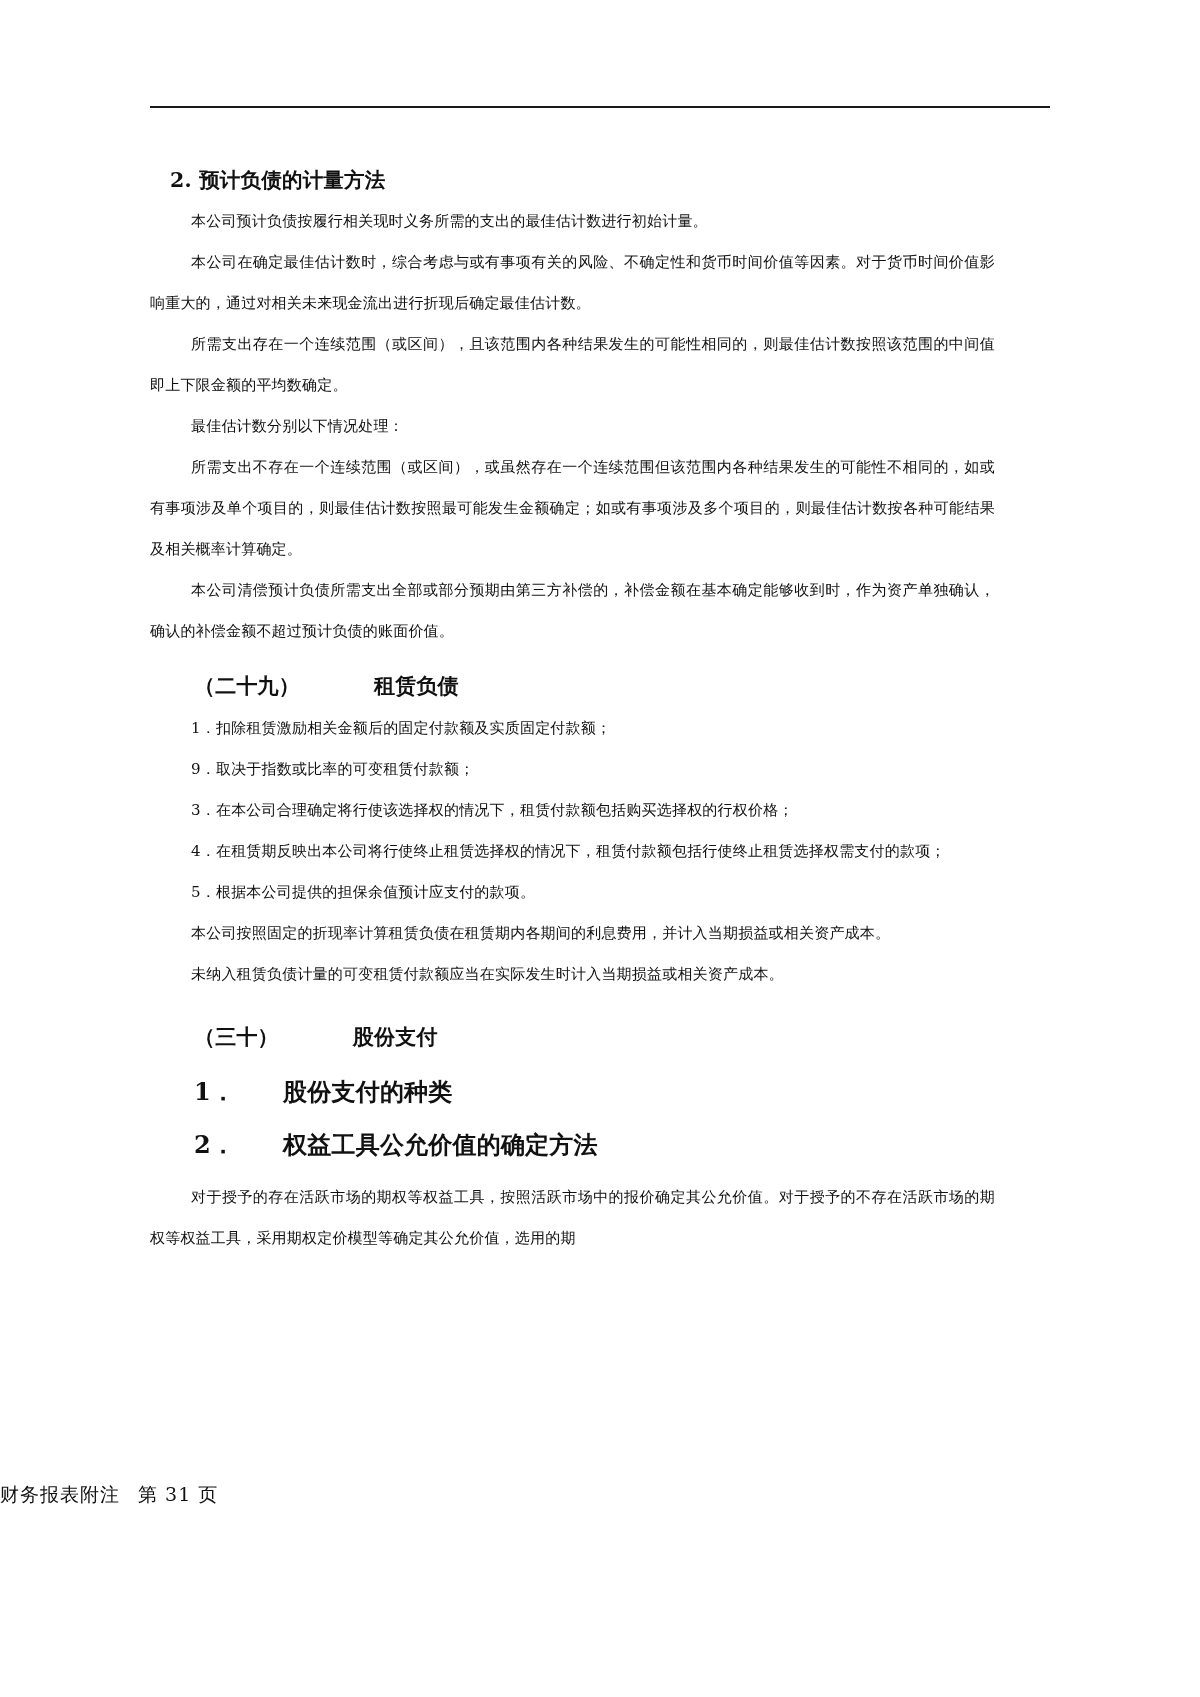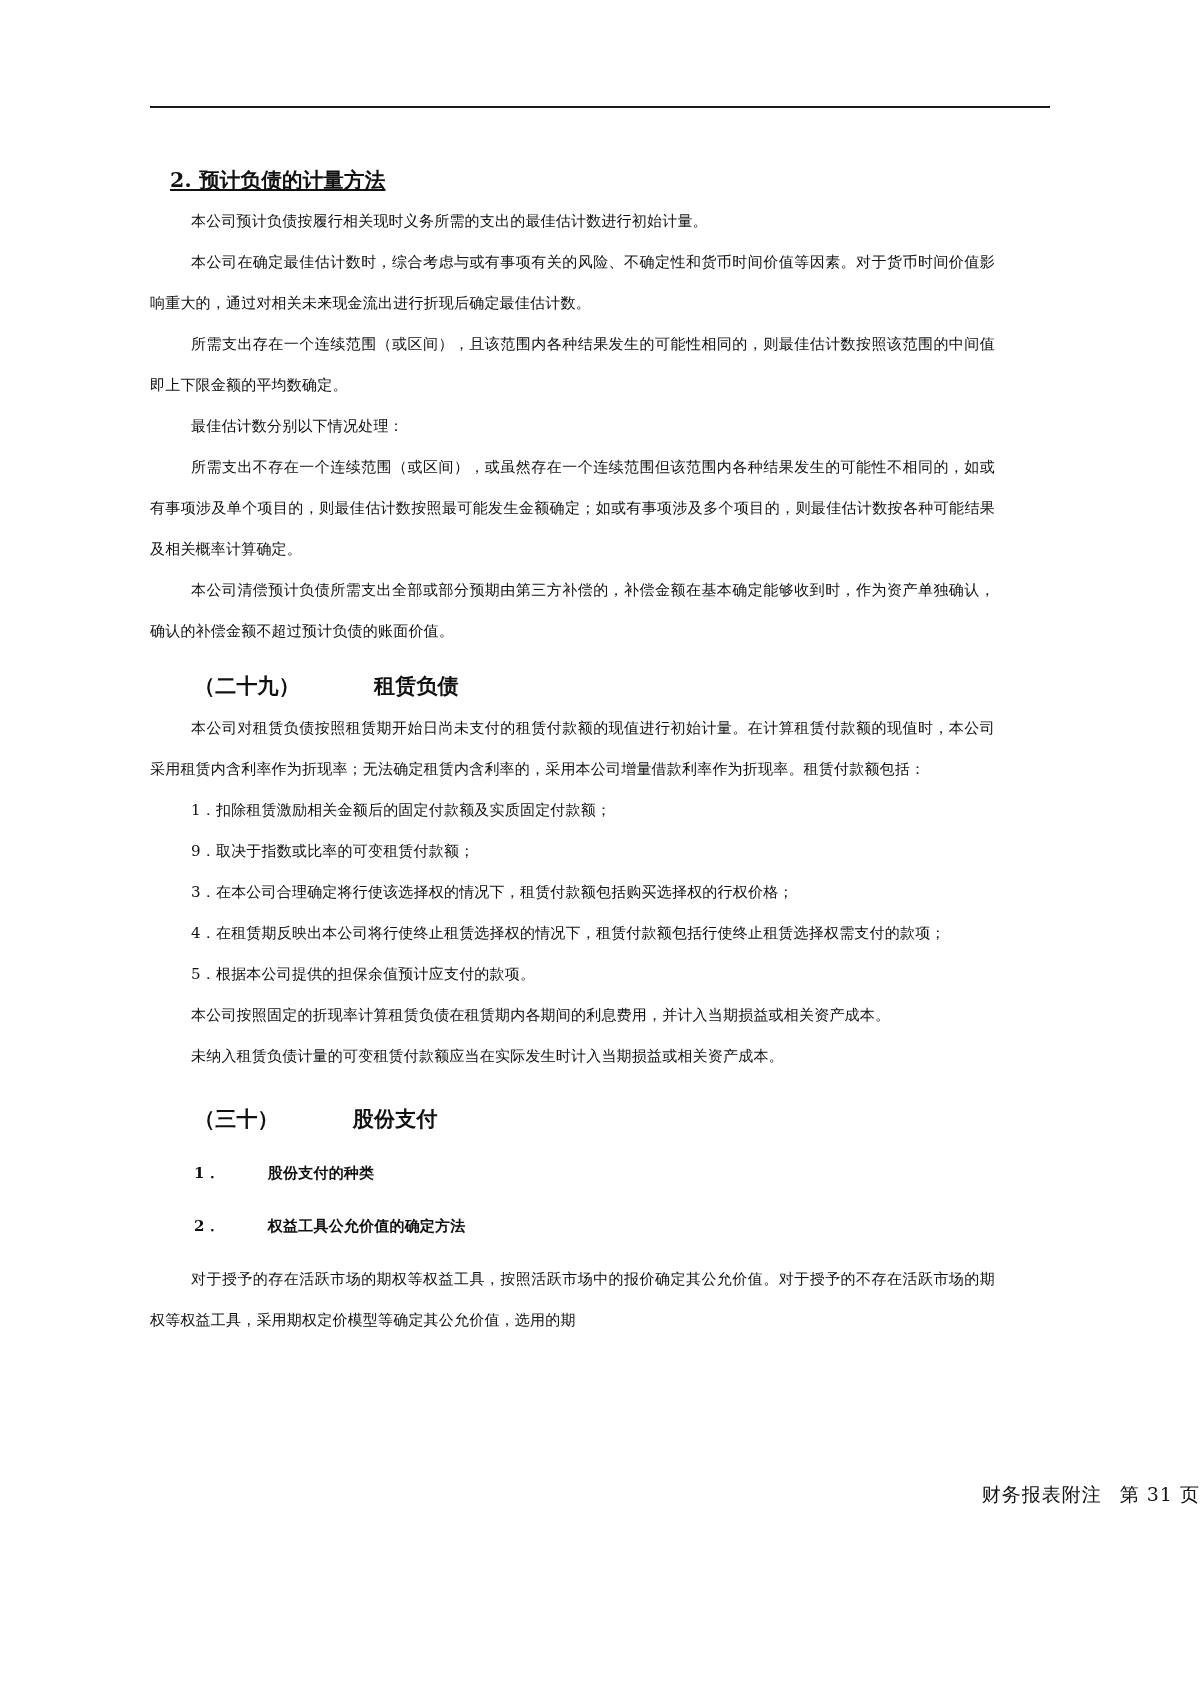"2. 预计负债的计量方法" .indent-head { text-decoration: underline -> none }
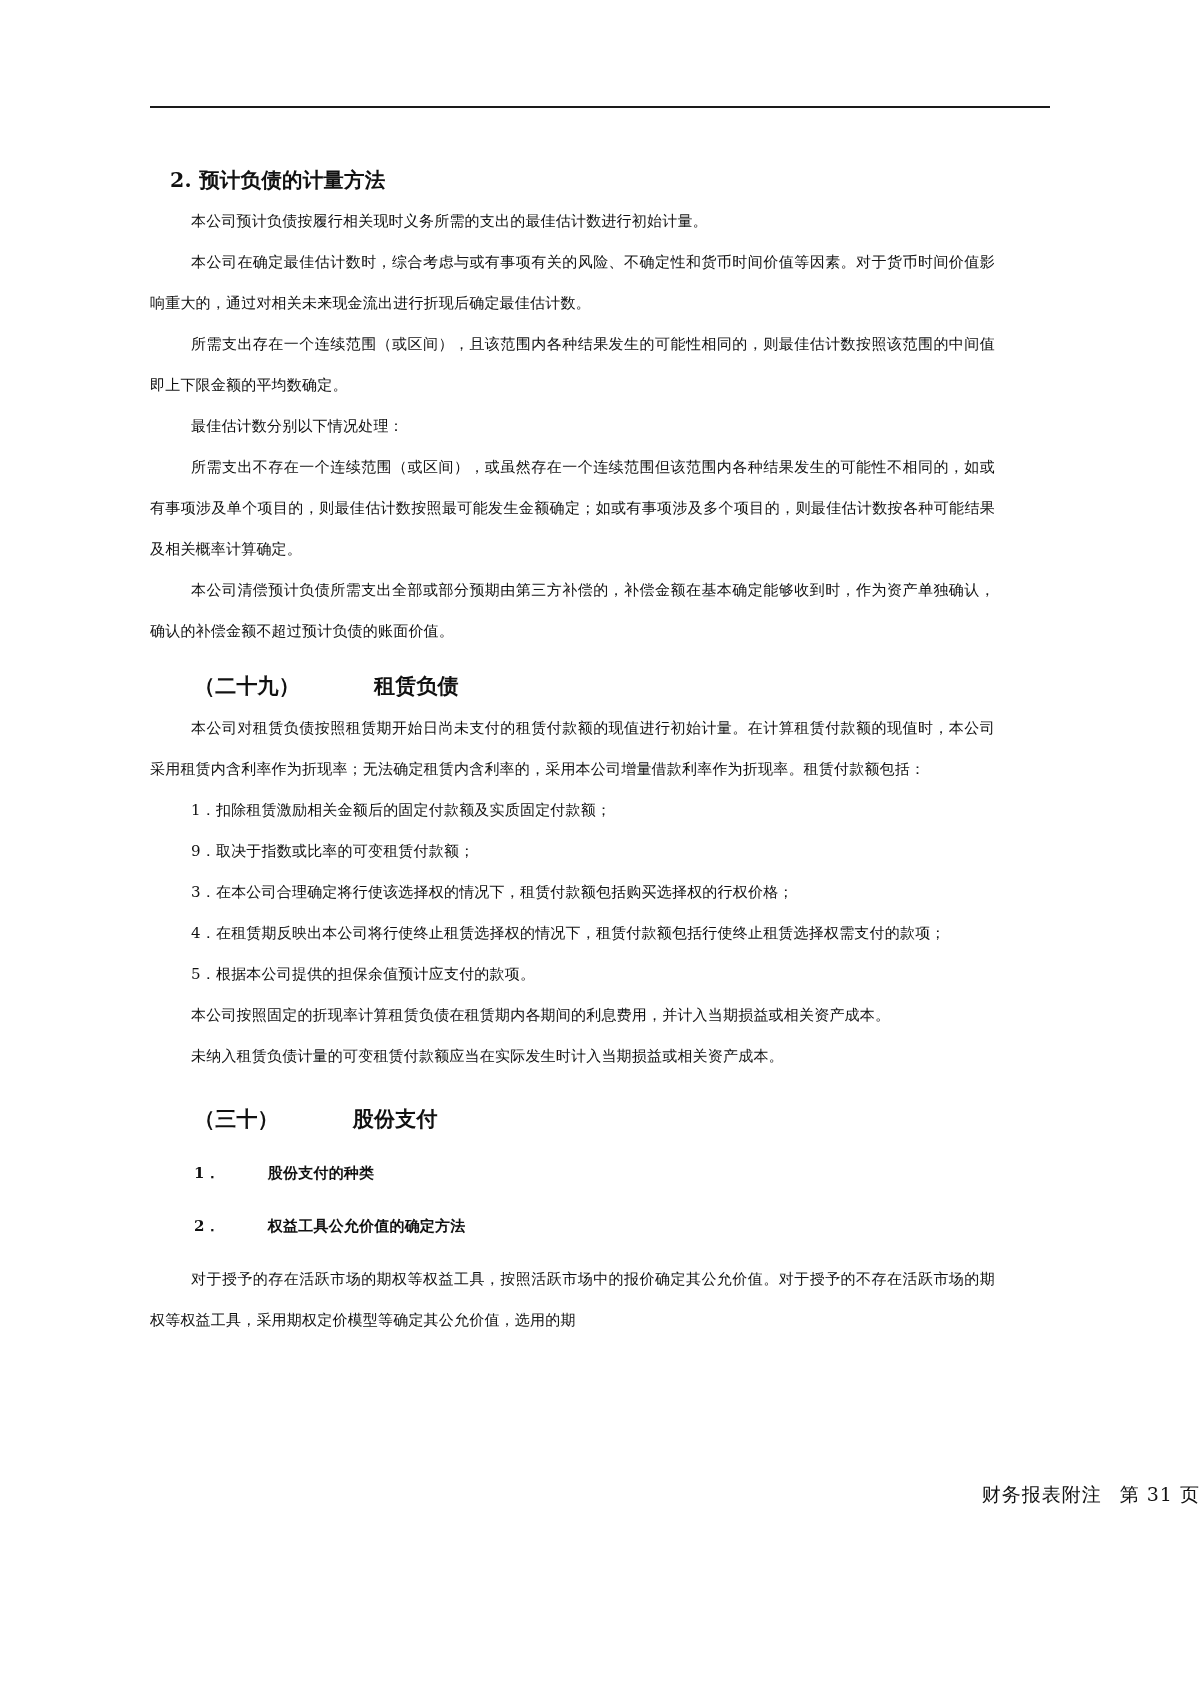"本公司对租赁负债按照租赁期开始日尚未支付的租赁付款额的现值进行初始计量。在计算租" p.indent { html: <p>本公司对租赁负债按照租赁期开始日尚未支付的租赁付款额的现值进行初始计量。在计算租赁付款额的现值时，本公司采用租赁内含利率作为折现率；无法确定租赁内含利率的，采用本公司增量借款利率作为折现率。租赁付款额包括：</p> -> none }
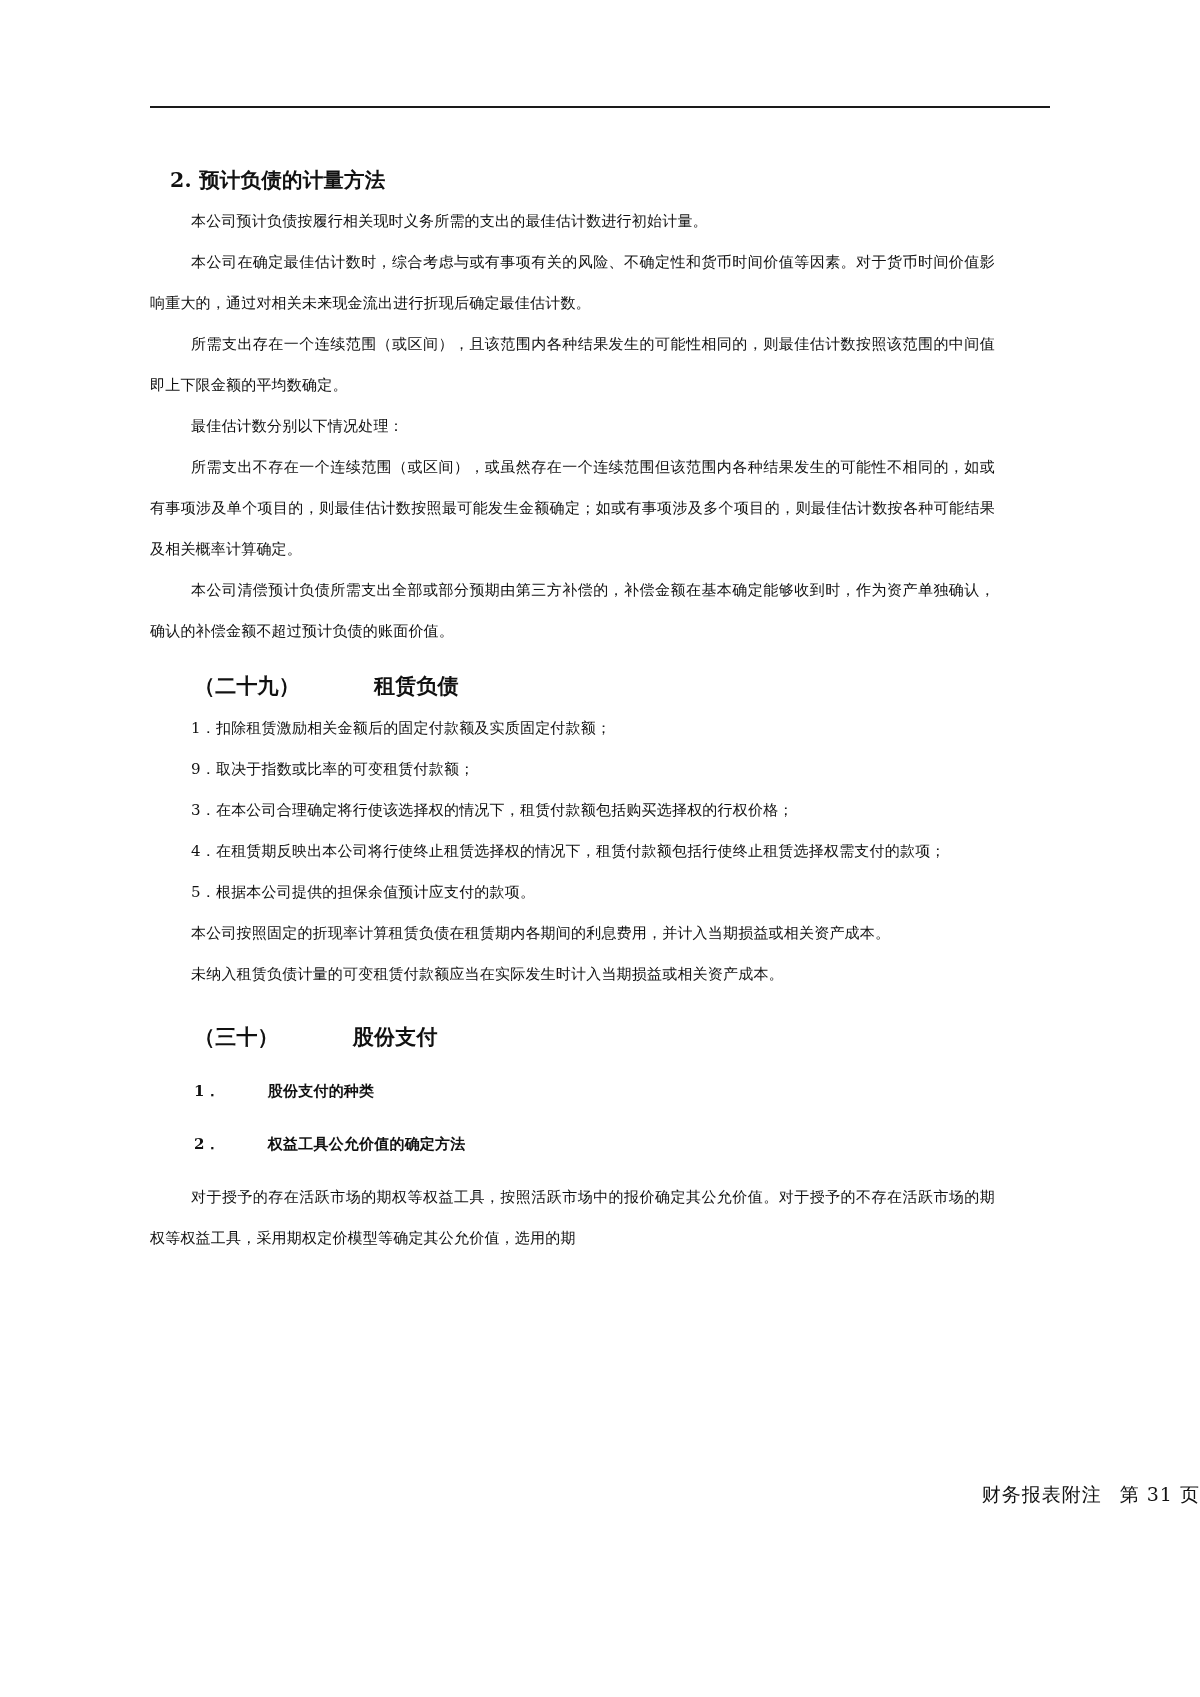"1． 股份支付的种类" .sub-title { font-size: 15px -> 24px }
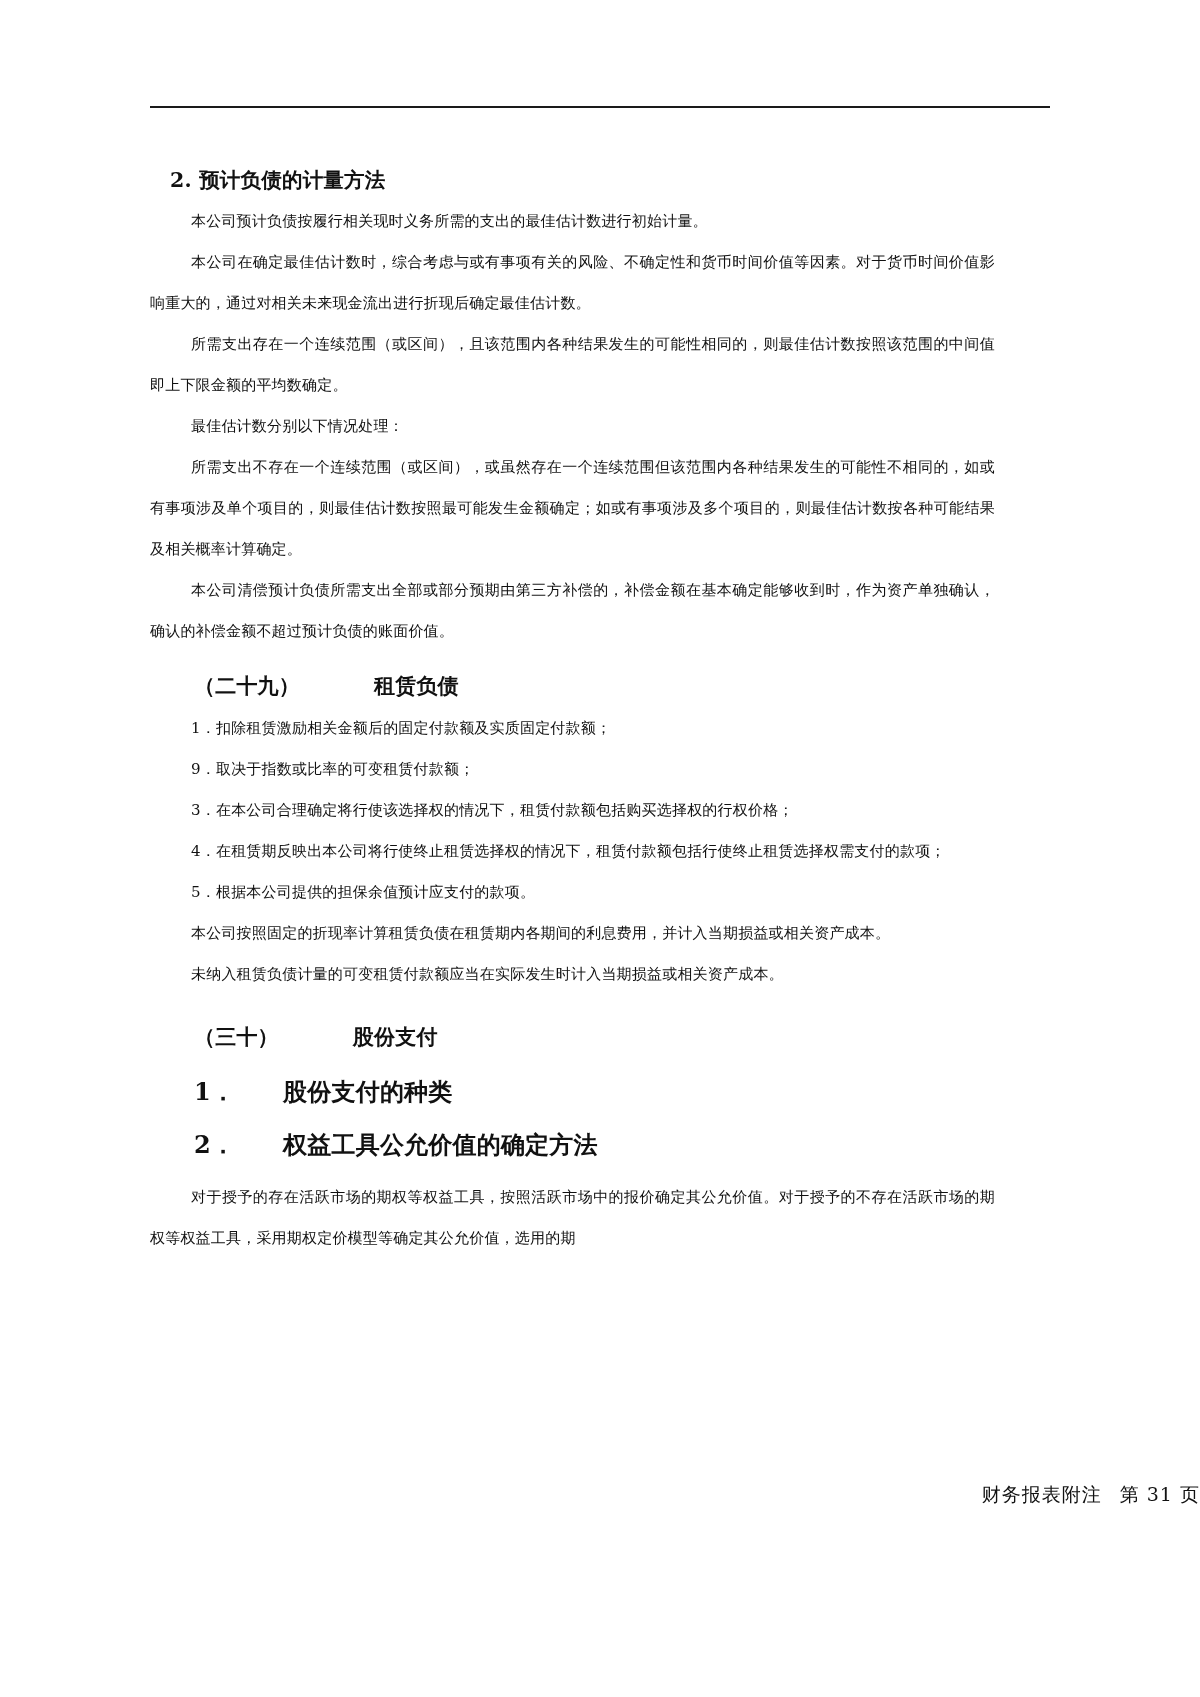"财务报表附注 第 31 页" .footer { text-align: right -> left }
